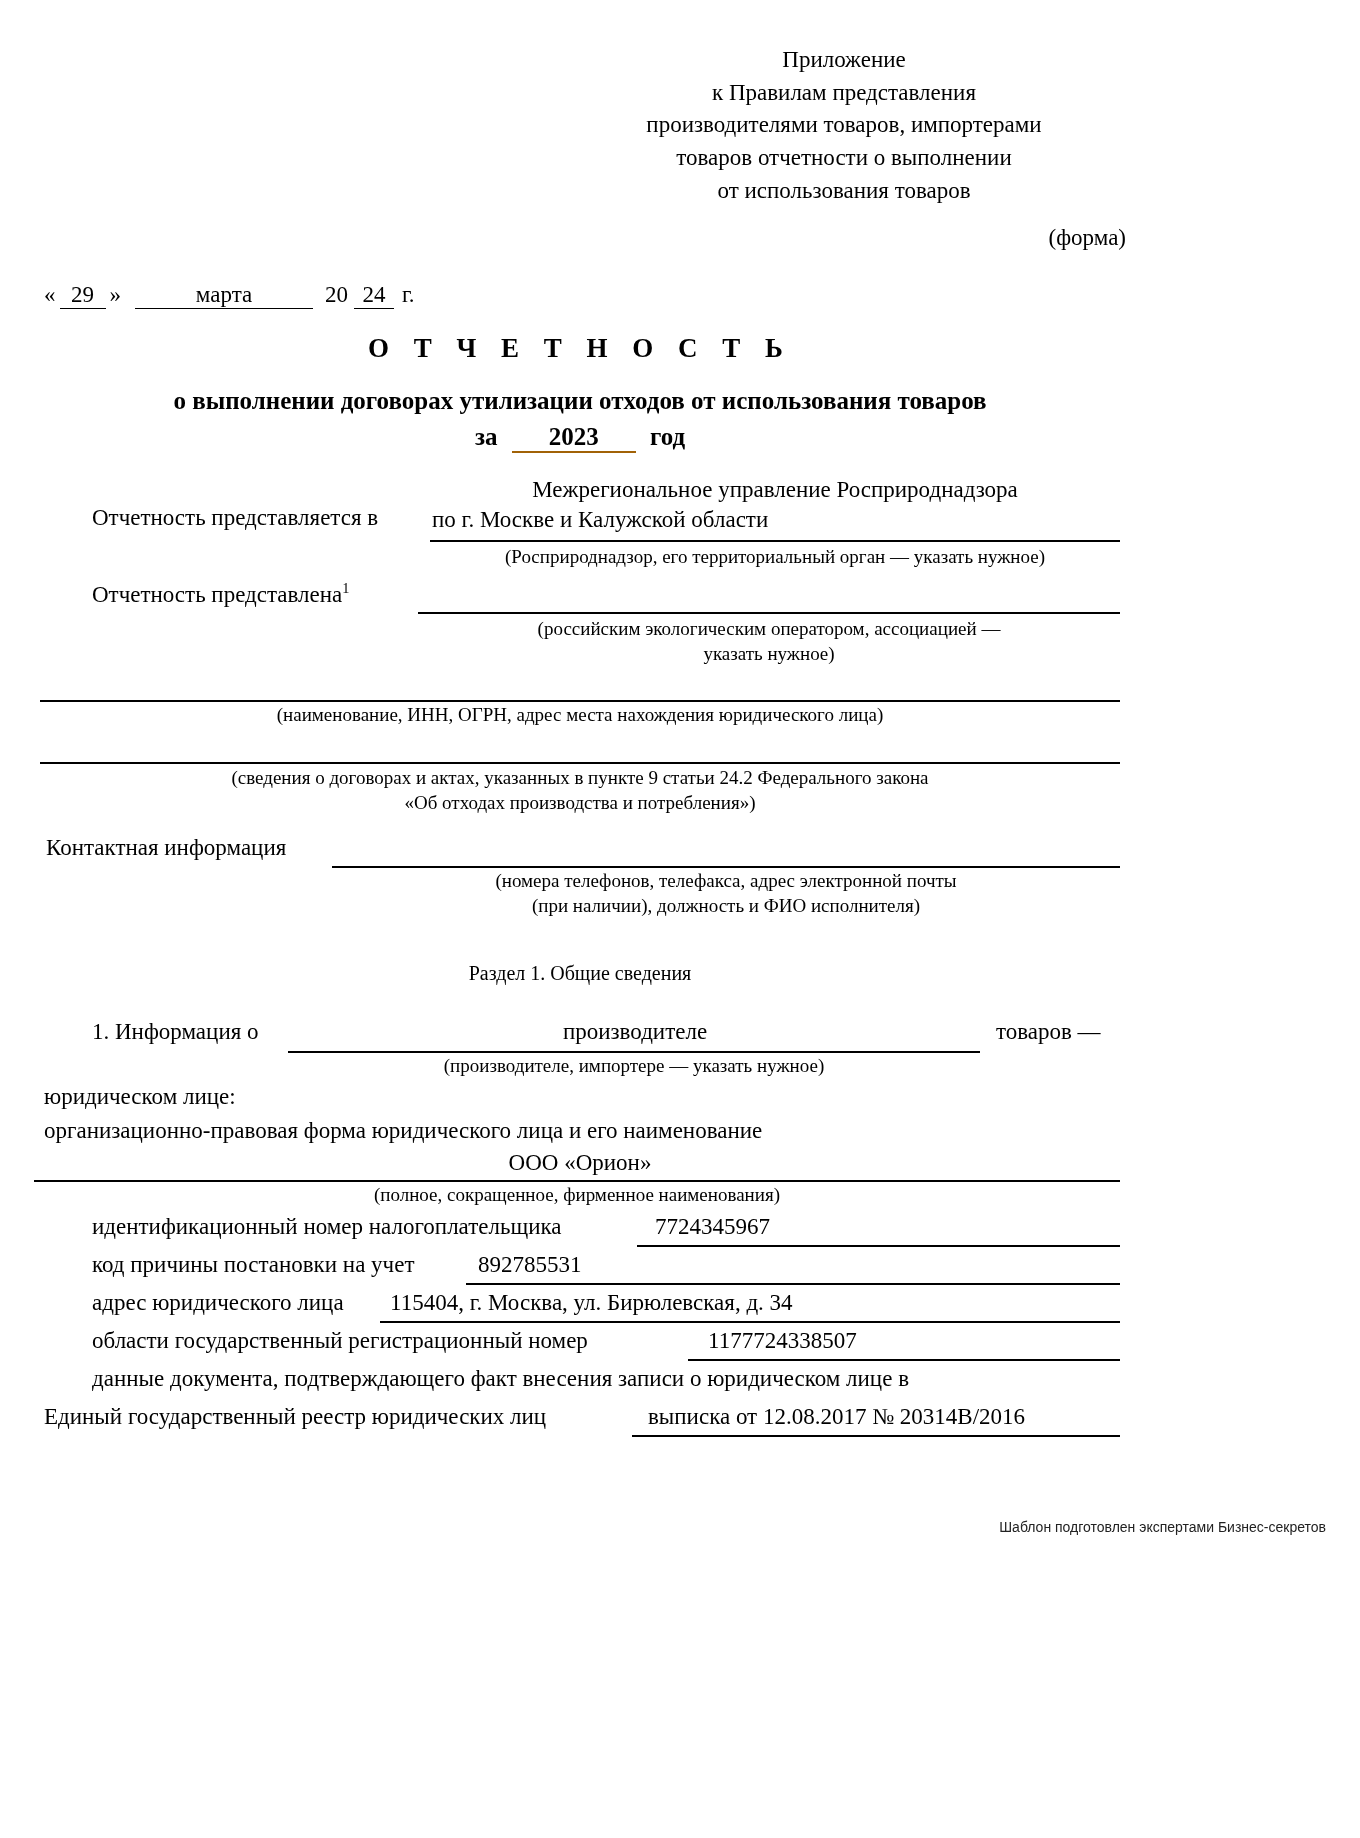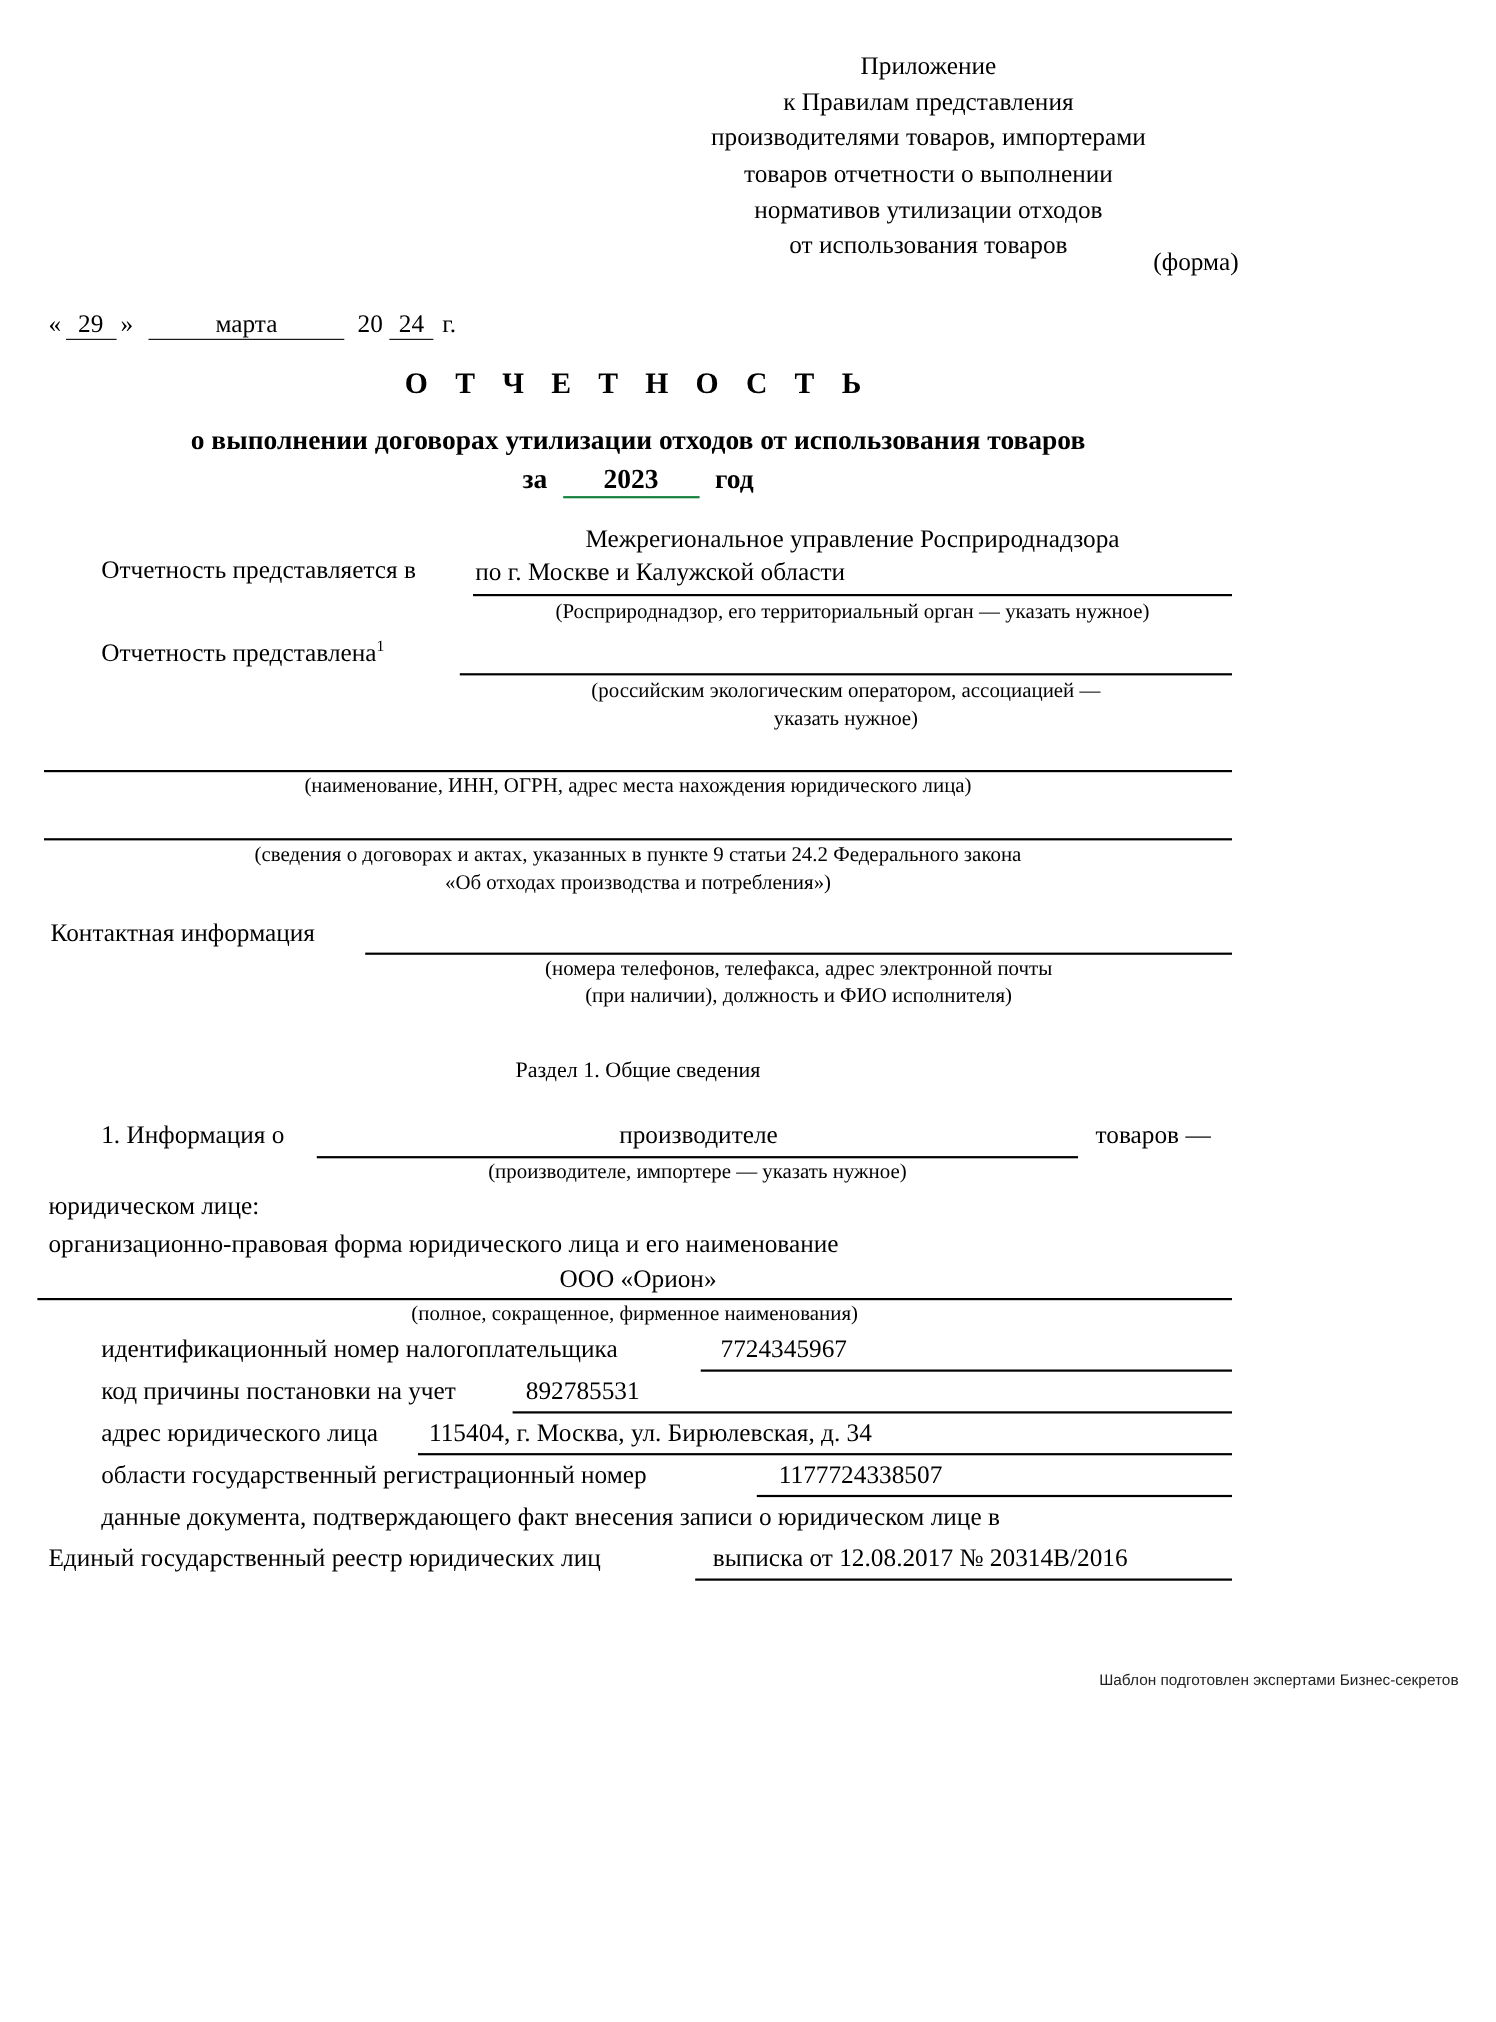"нормативов утилизации отходов" div { html: <div>нормативов утилизации отходов</div> -> none }
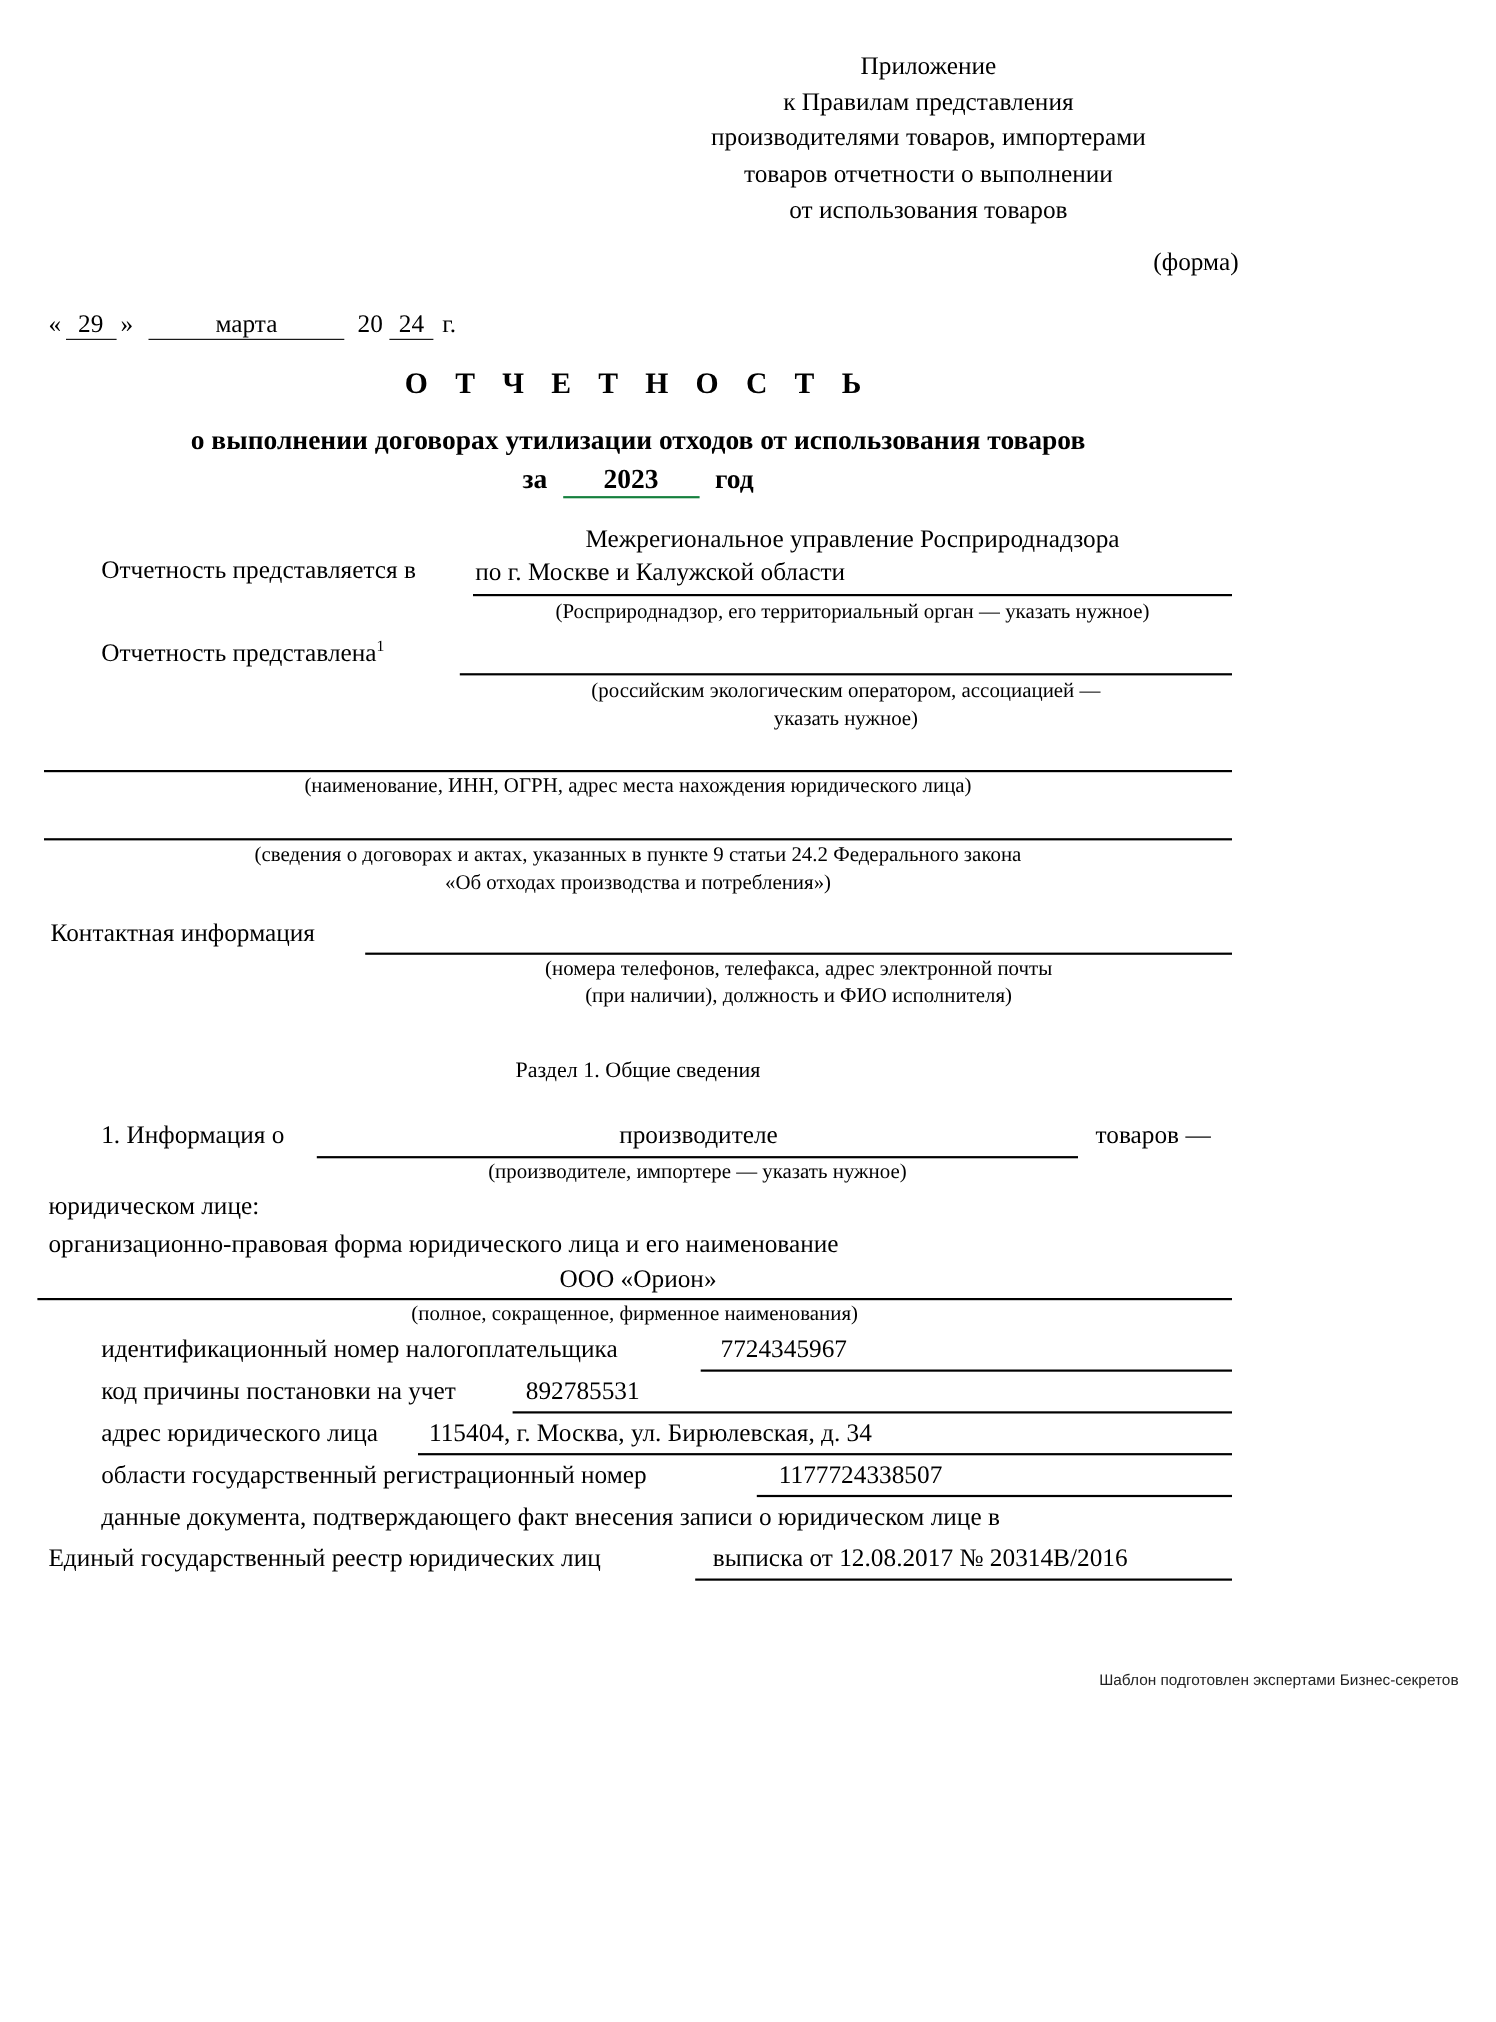"2023" .year-fill { border-bottom: 2px solid #15803d -> 2px solid #a16207 }
